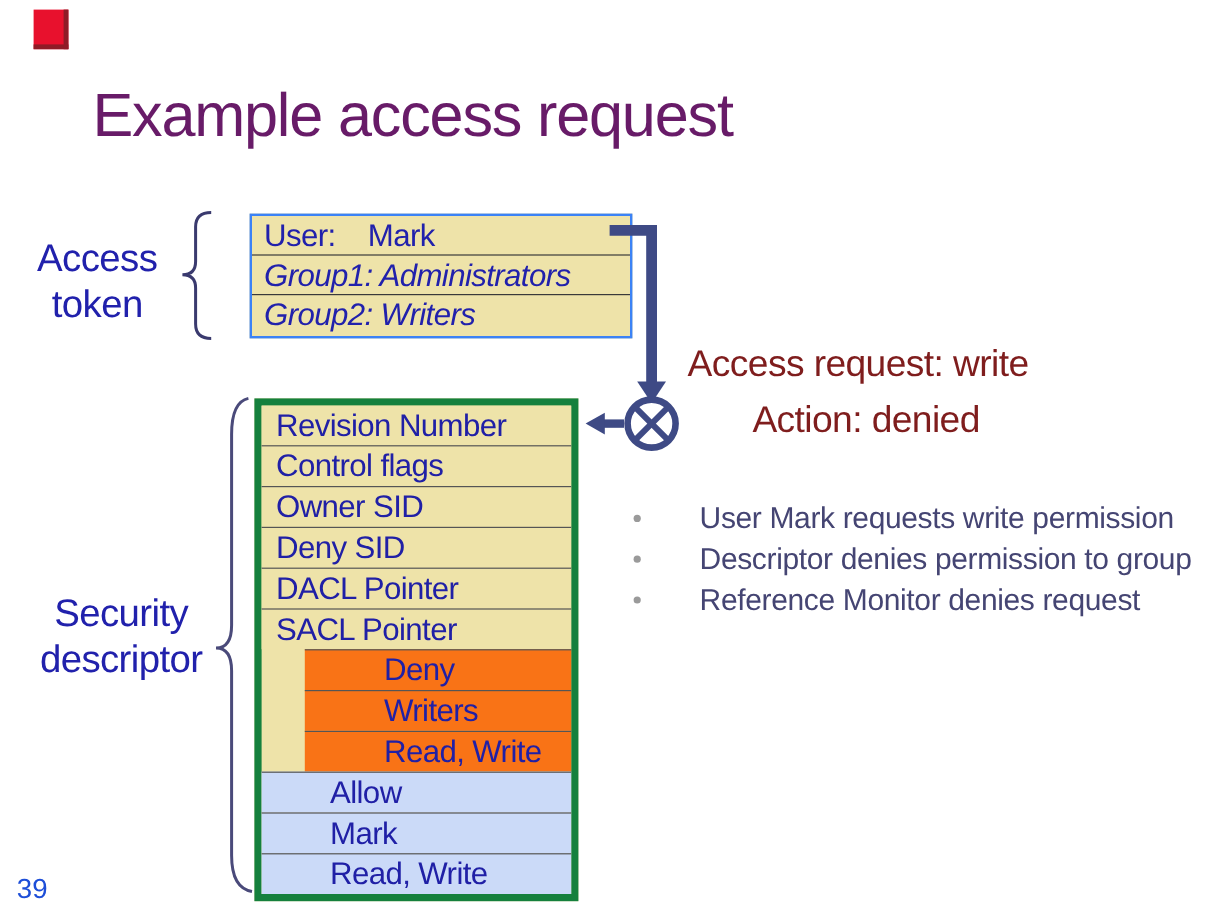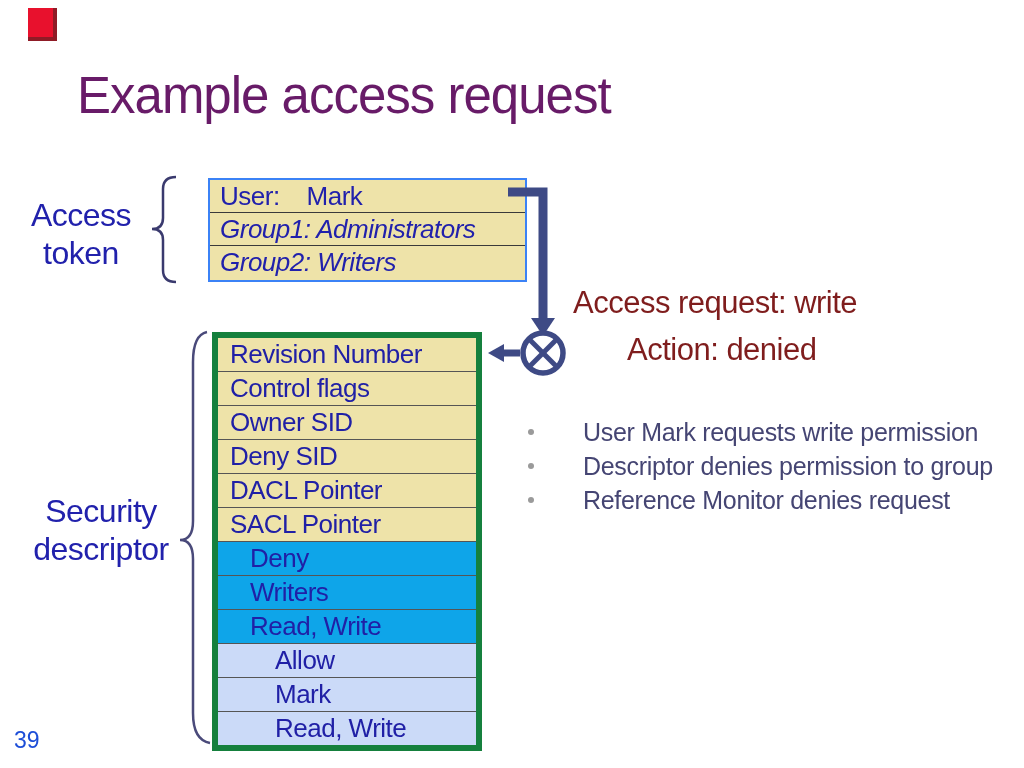"Deny" .sd-row.deny { background: #0ea5e9 -> #f97316; margin-left: none -> 36px; padding-left: 32px -> 66px }
